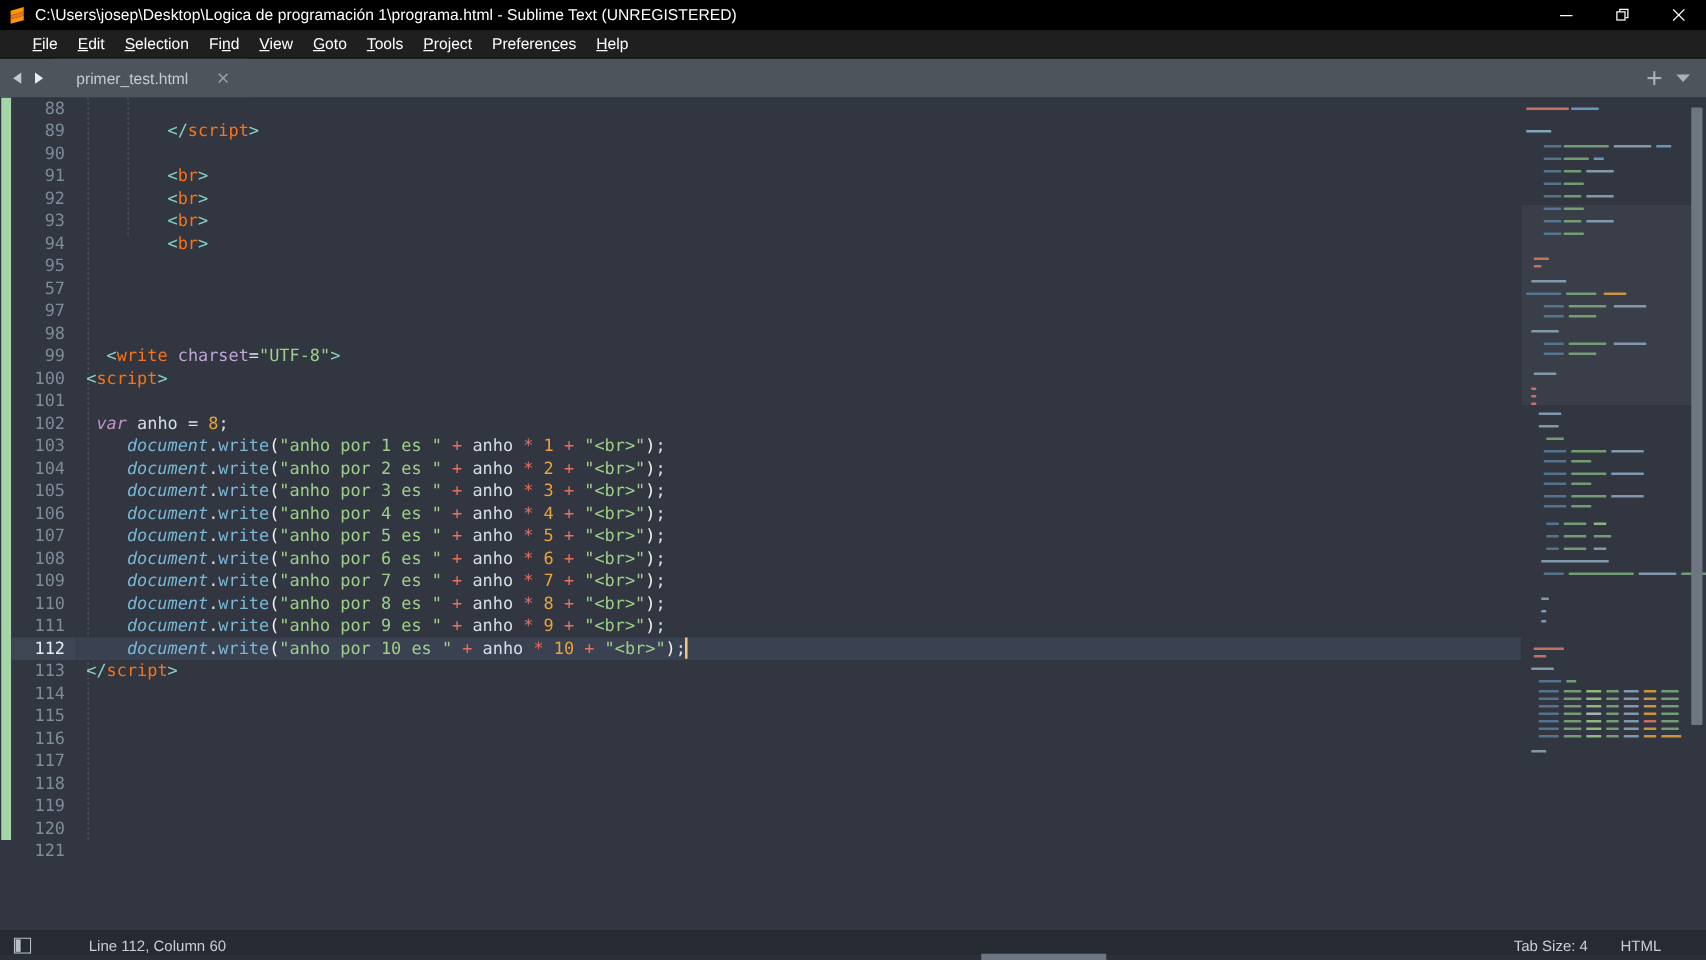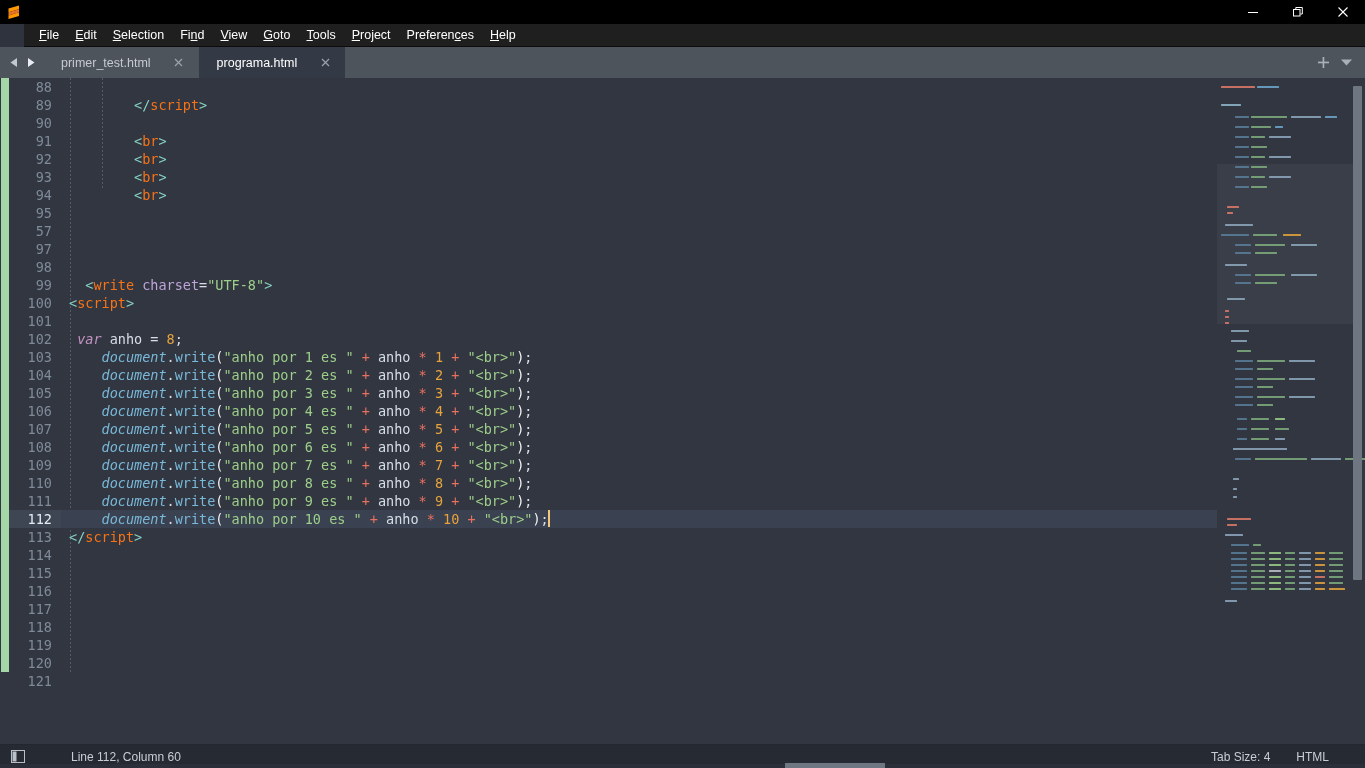"C:\Users\josep\Desktop\Logica de" div.title-text { html: none -> <div>C:\Users\josep\Desktop\Logica de programación 1\programa.html - Sublime Text (UNREGISTERED)</div> }
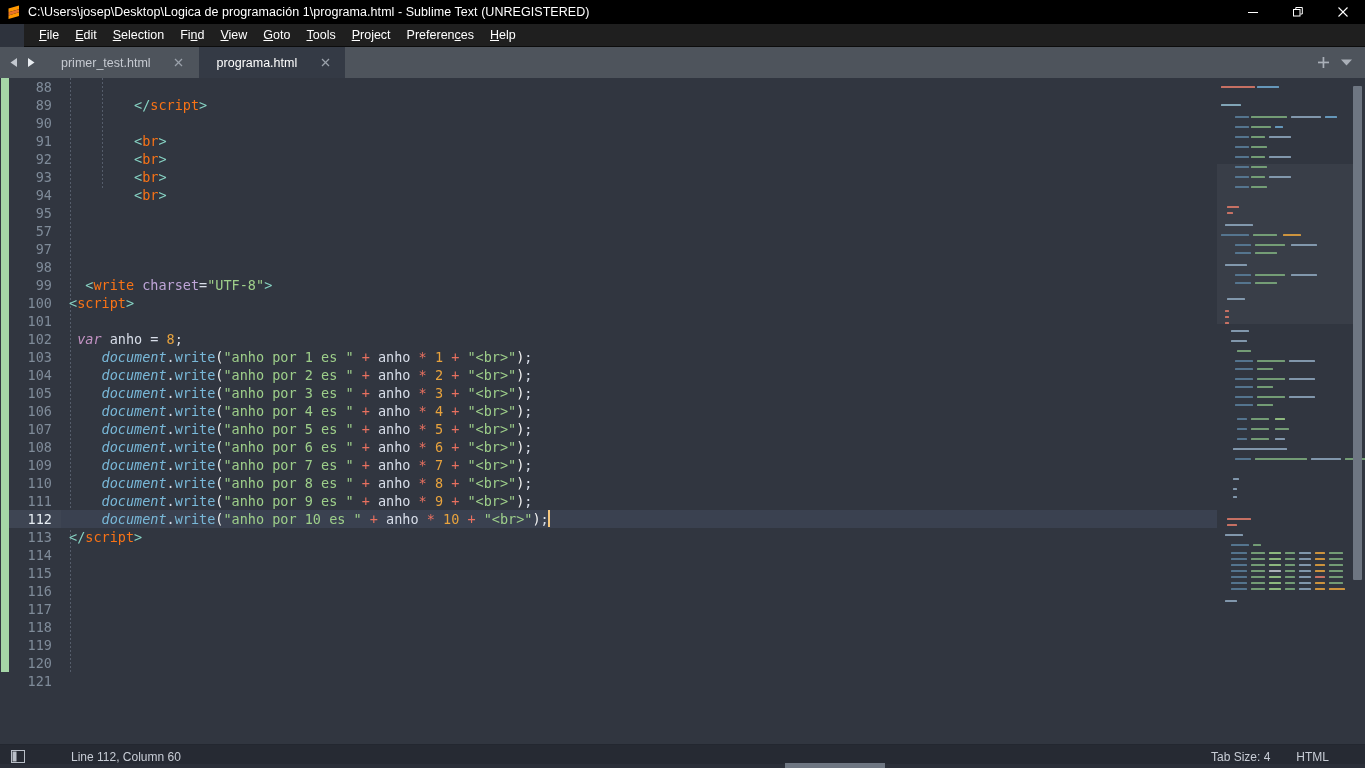"File" .menubar { margin-left: 24px -> none; padding-left: 7px -> 18px }
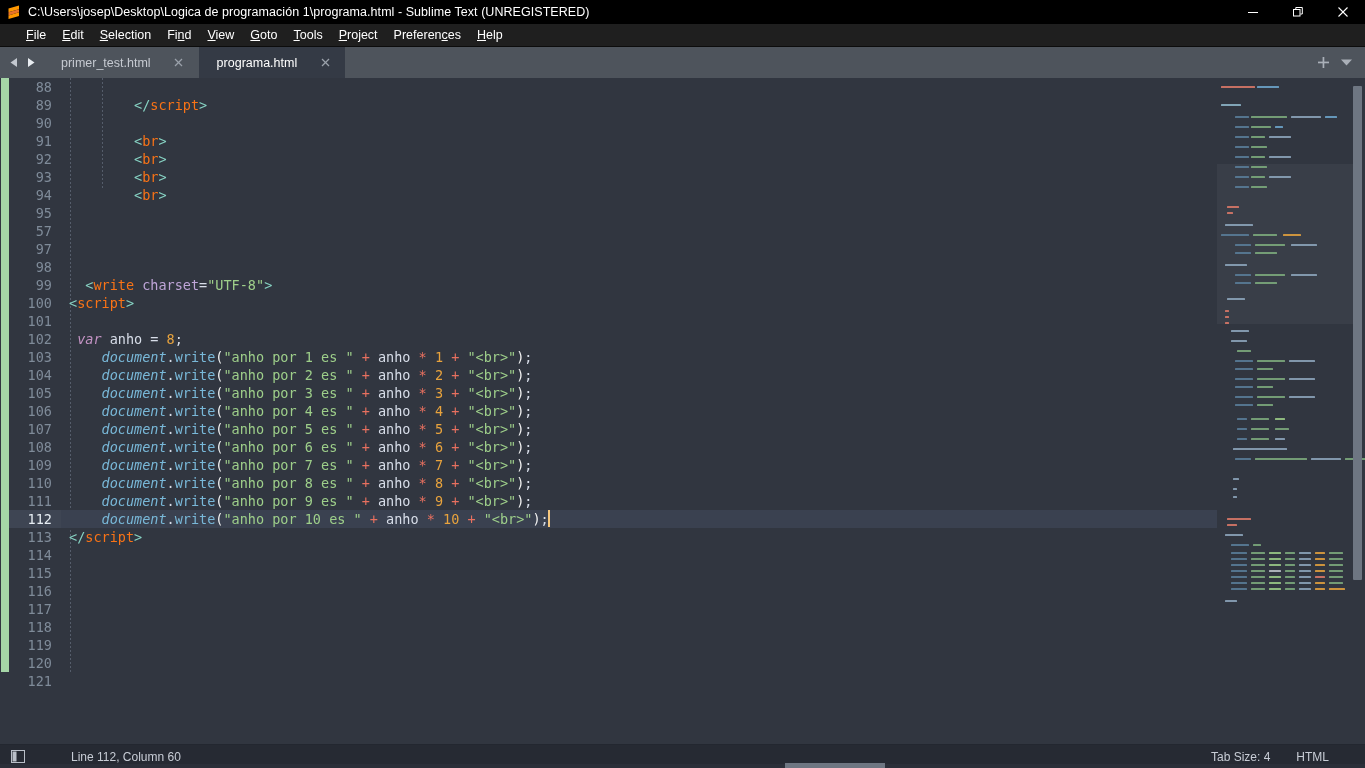"programa.html" div.tab { html: <div> <div>programa.html</div> <div> <svg> <line></line> <line></line> </svg> </div> </div> -> none }
